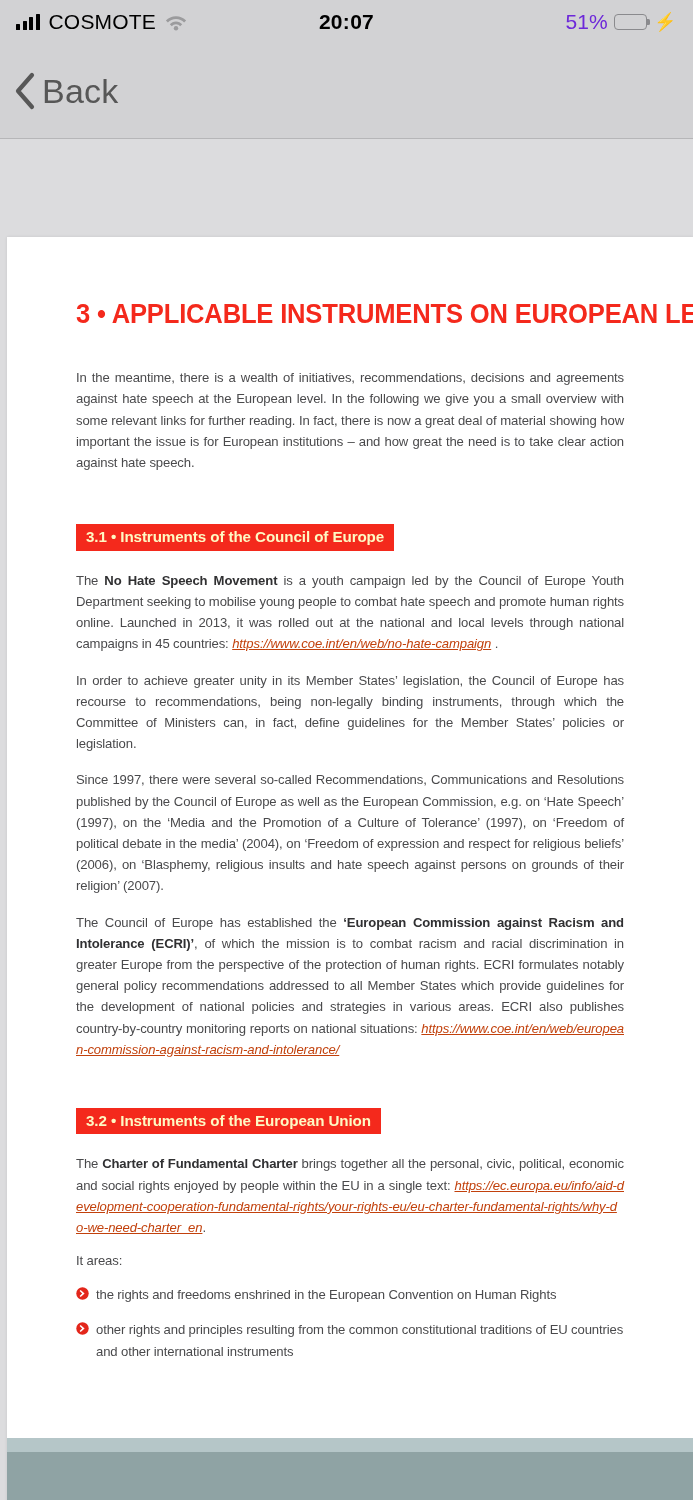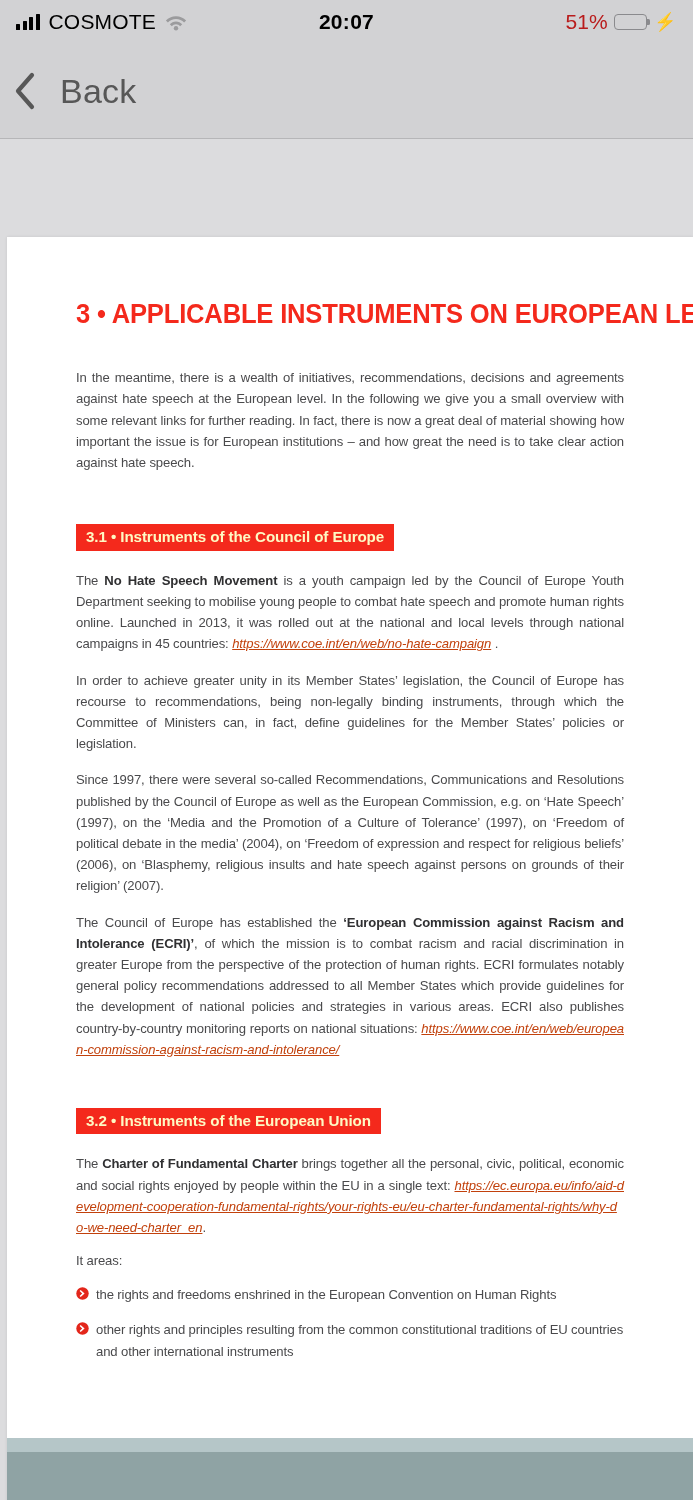"51%" .batt-pct { color: #b91c1c -> #6d28d9 }
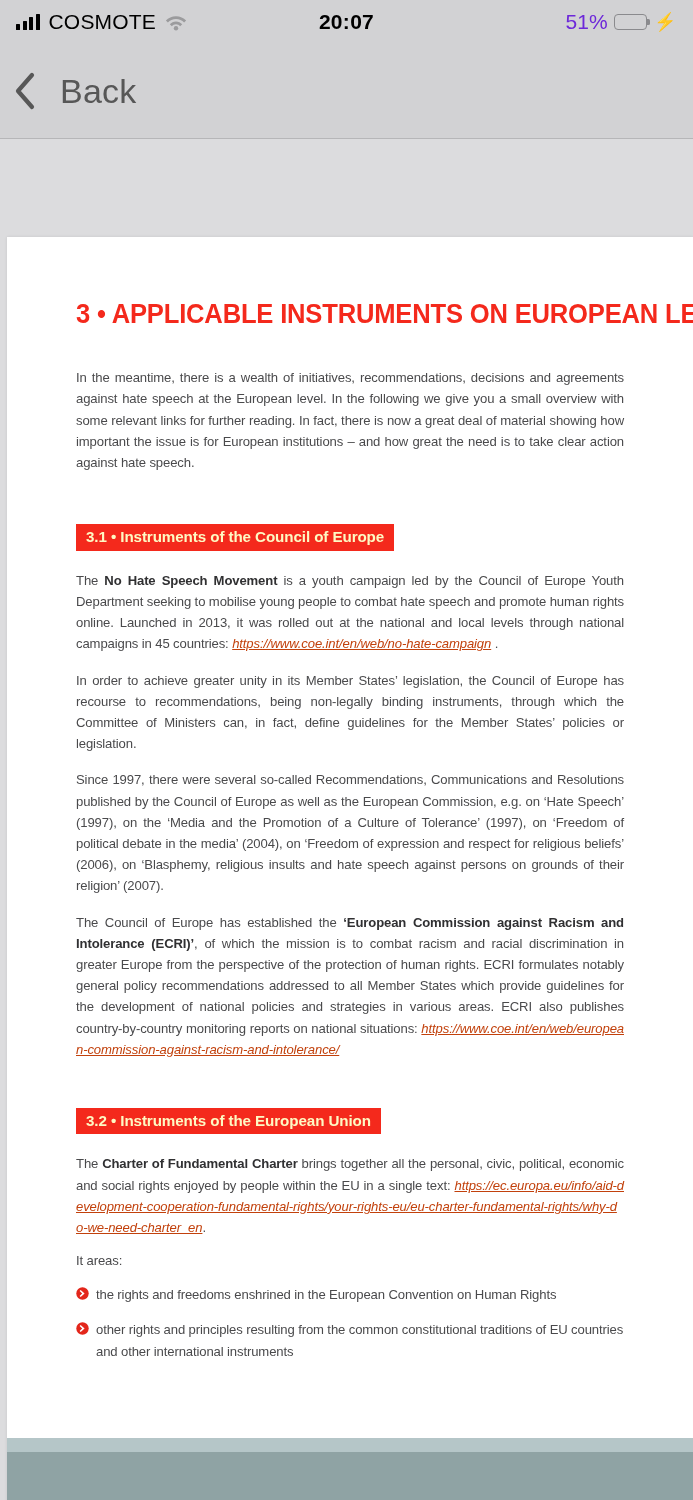"Back" .back-btn { gap: 24px -> 6px }
